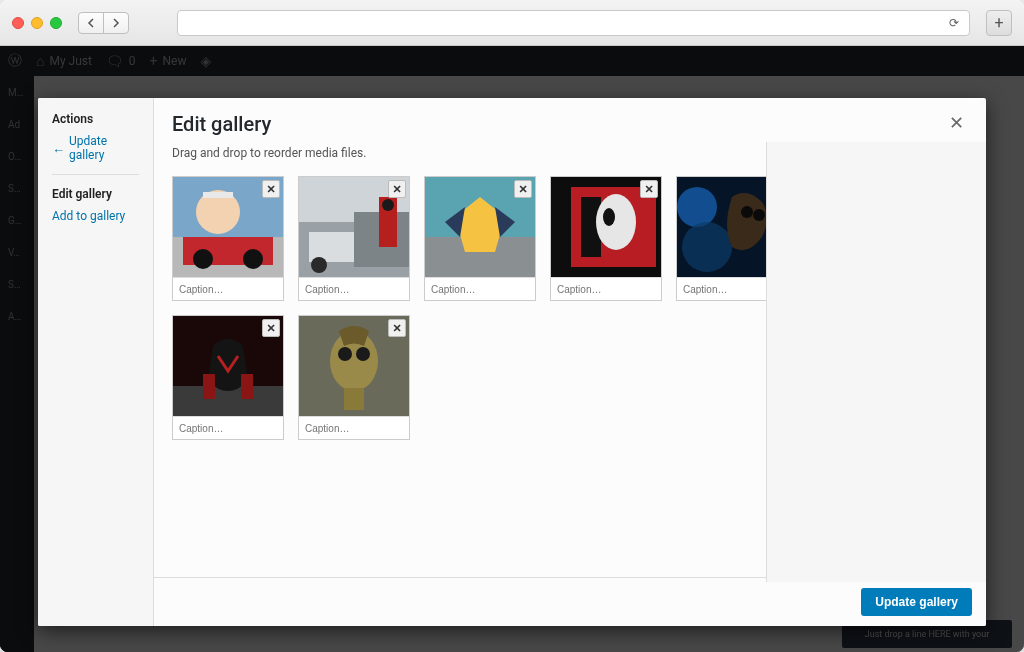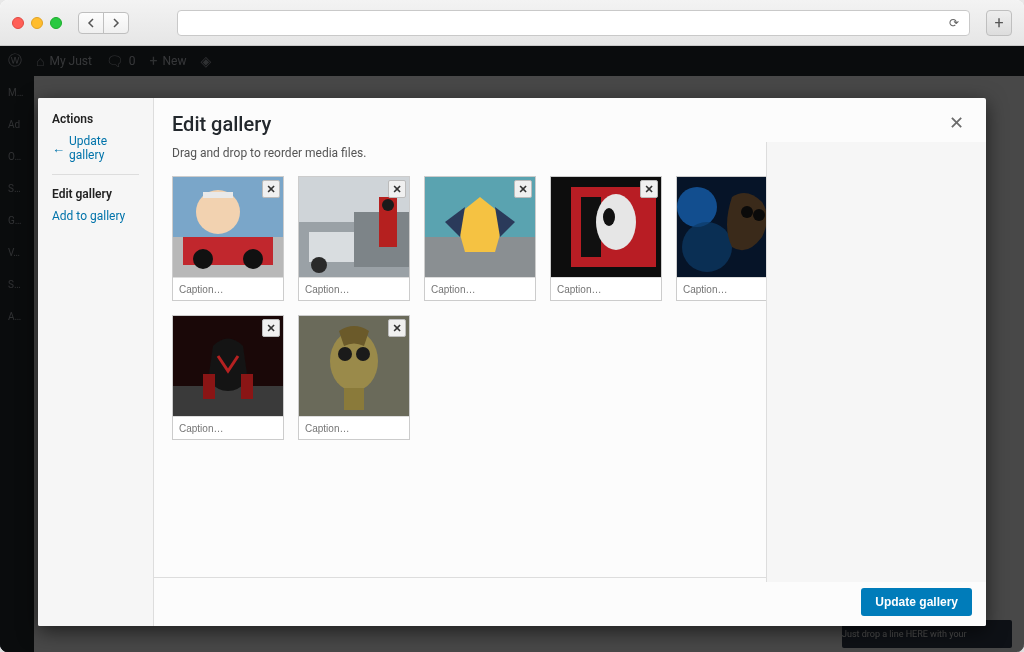"Just drop a line HERE" .bg-strip { justify-content: none -> center }
